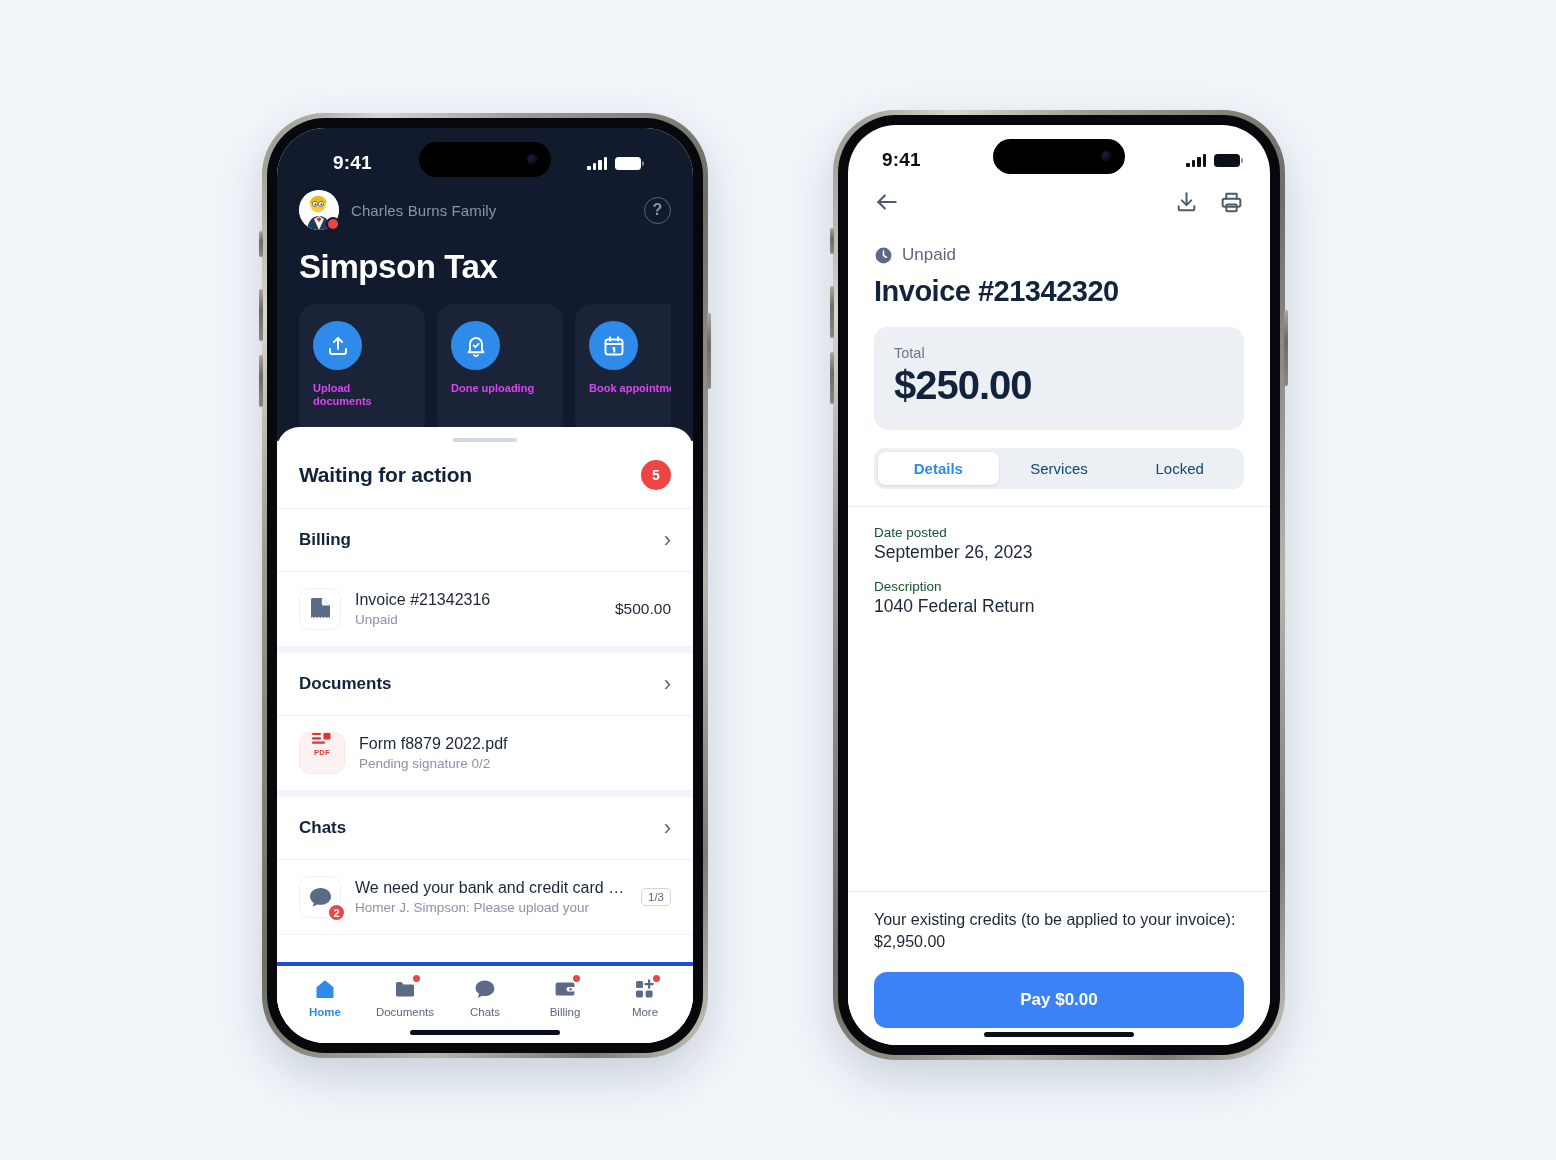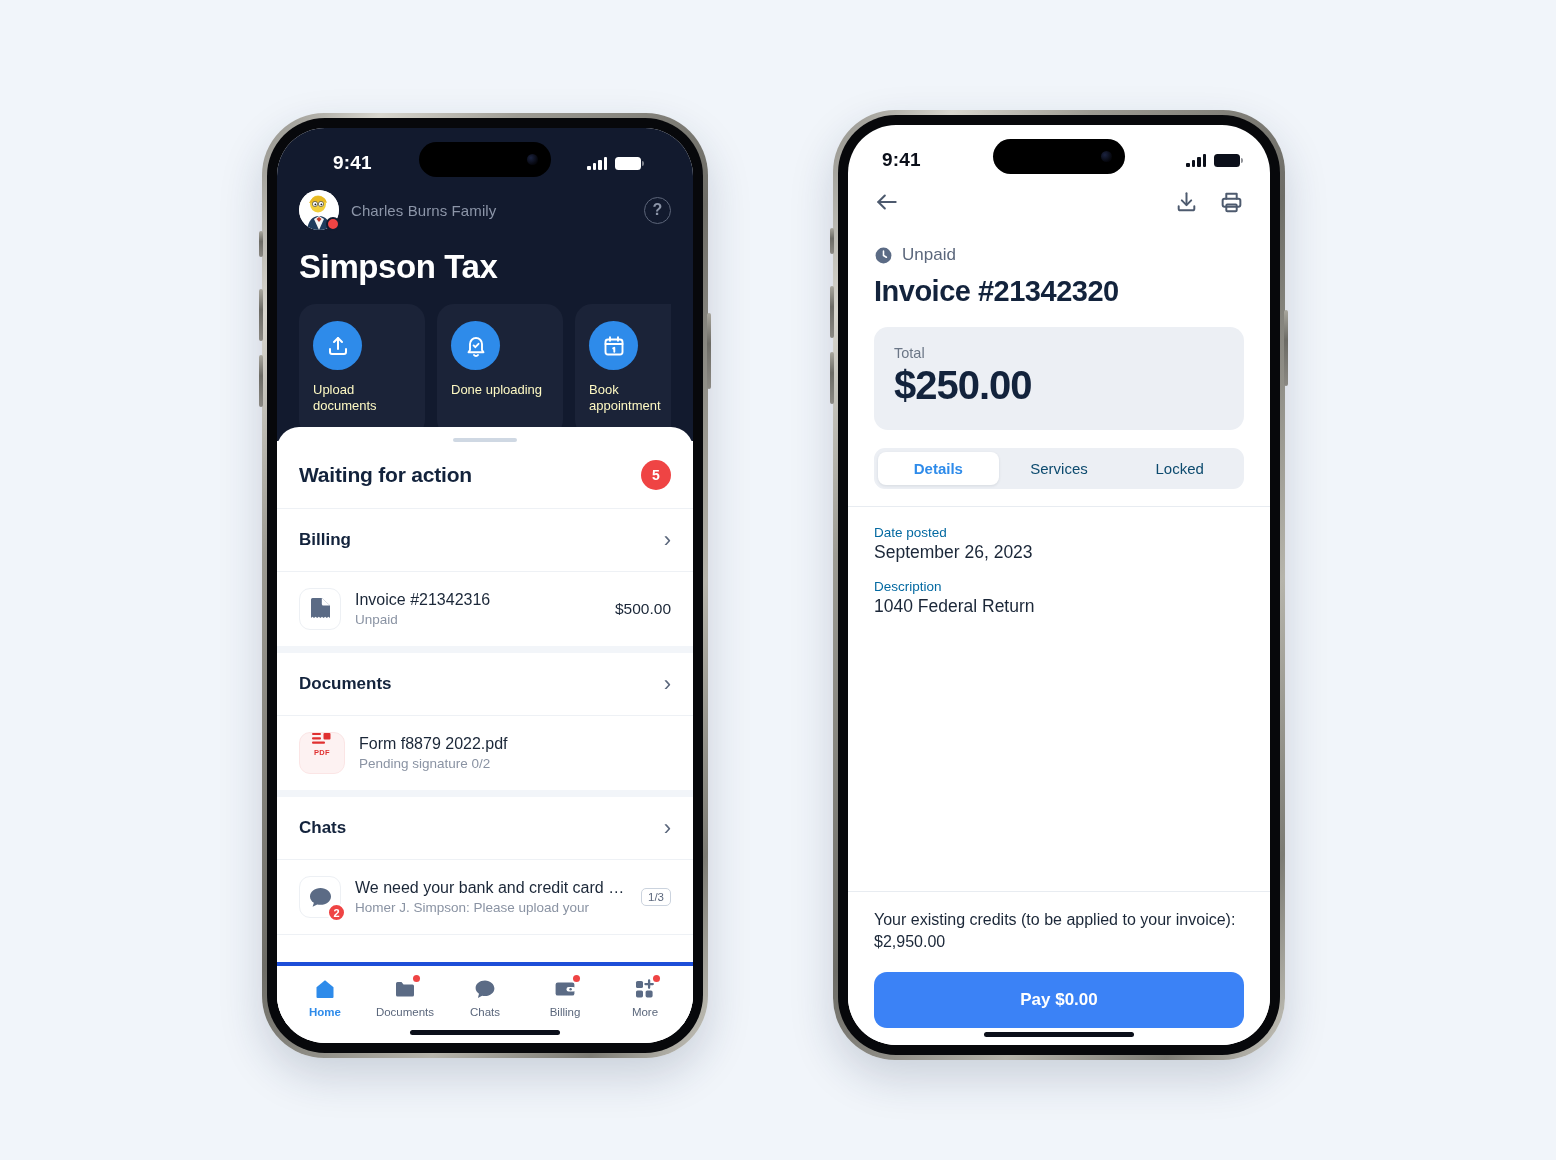"Upload documents" .q-label { color: #fef9c3 -> #d946ef; font-size: 13px -> 11px; font-weight: 400 -> 700 }
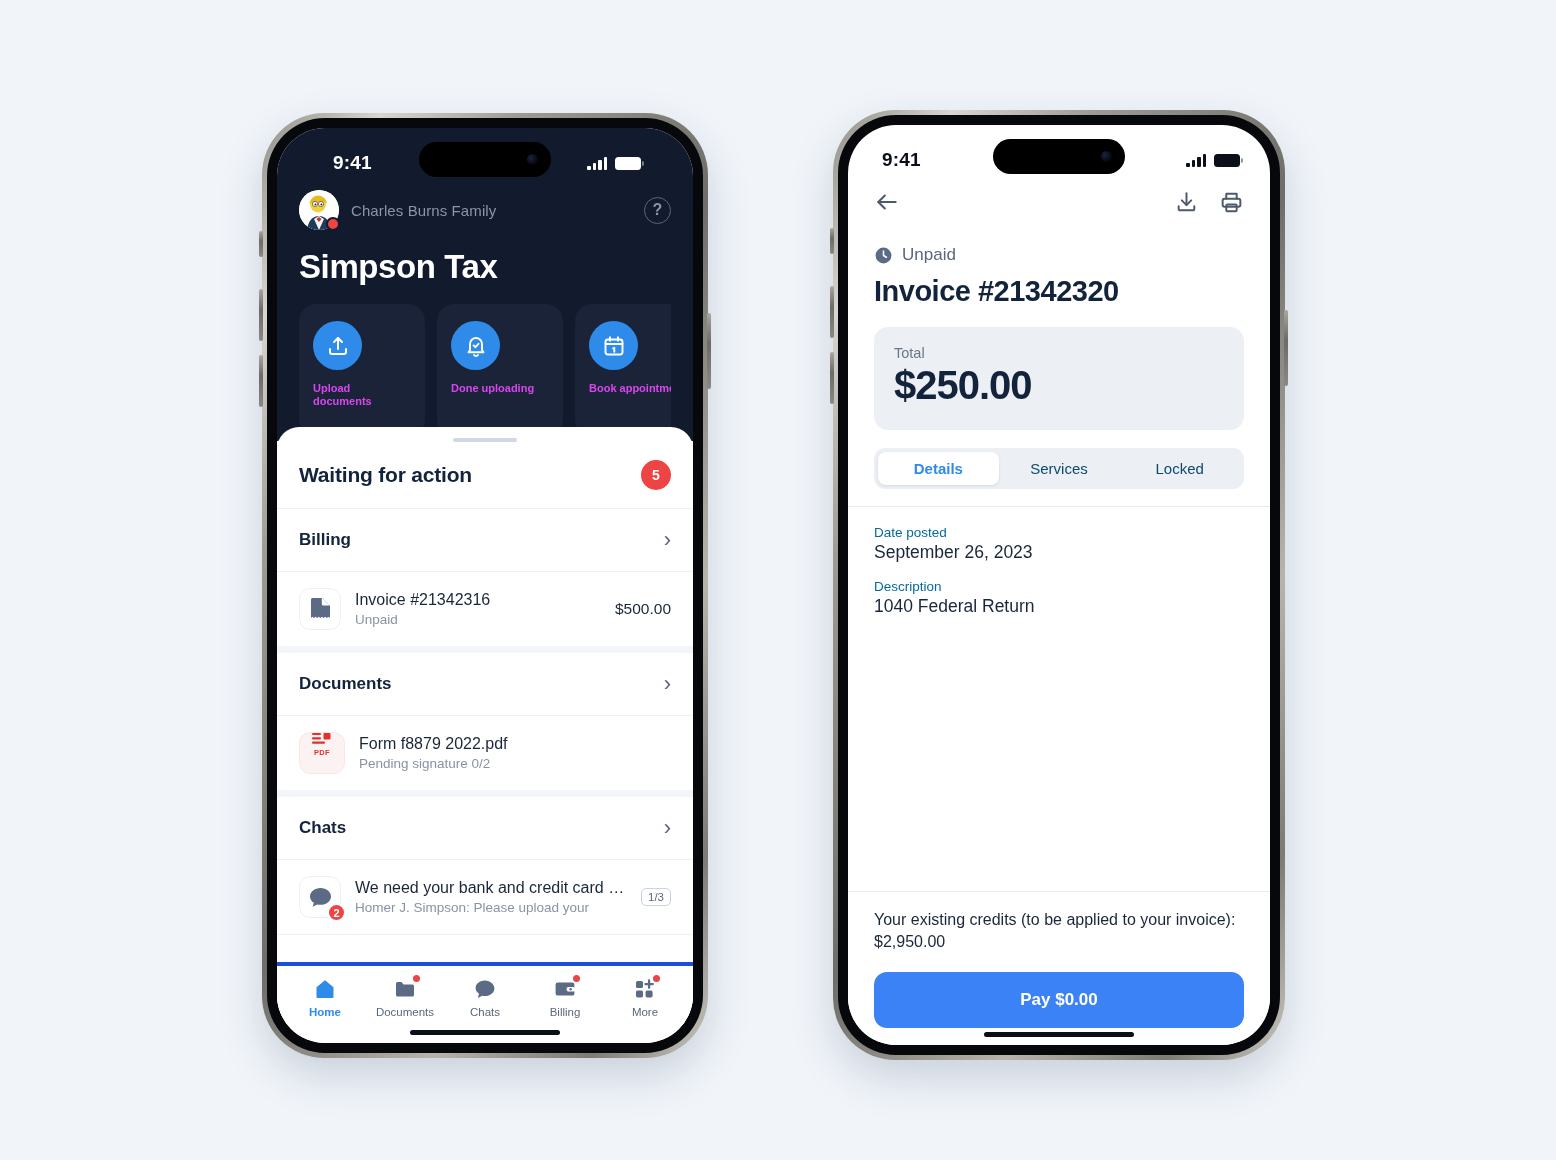"Date posted" .d-label { color: #0369a1 -> #14532d }
